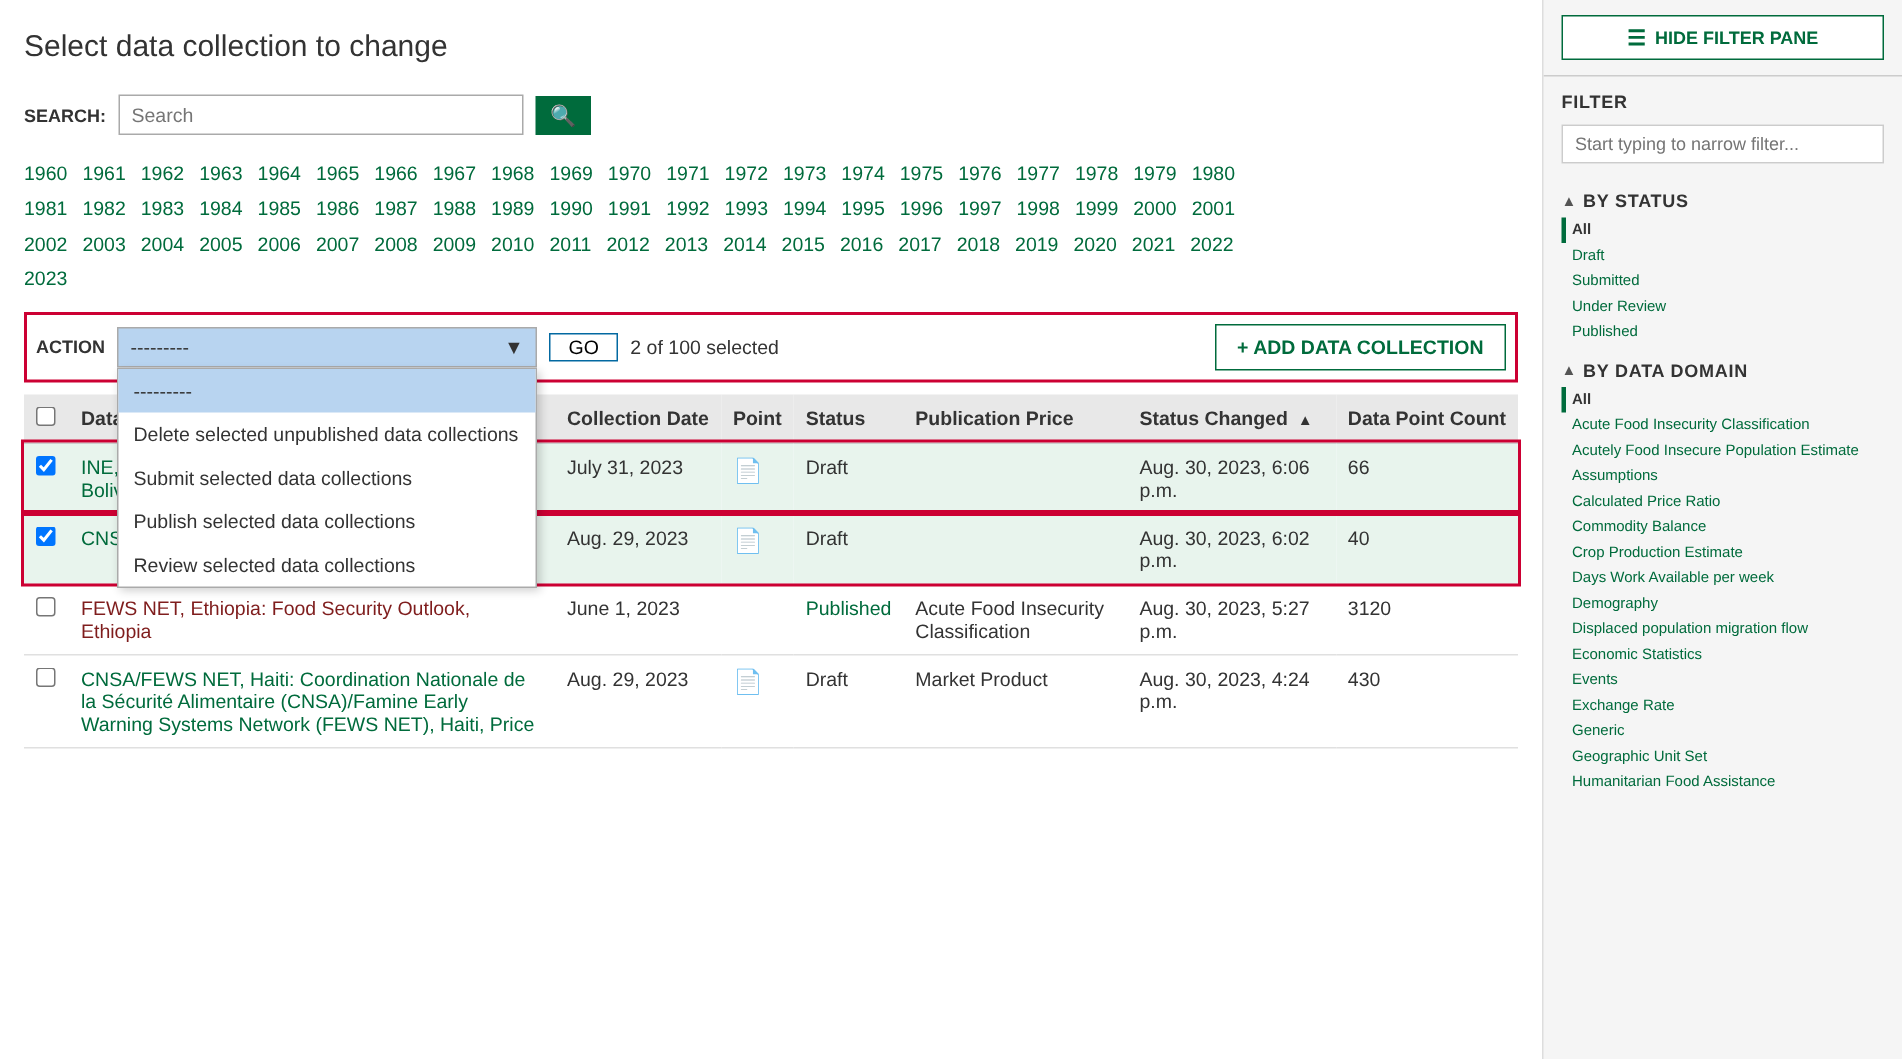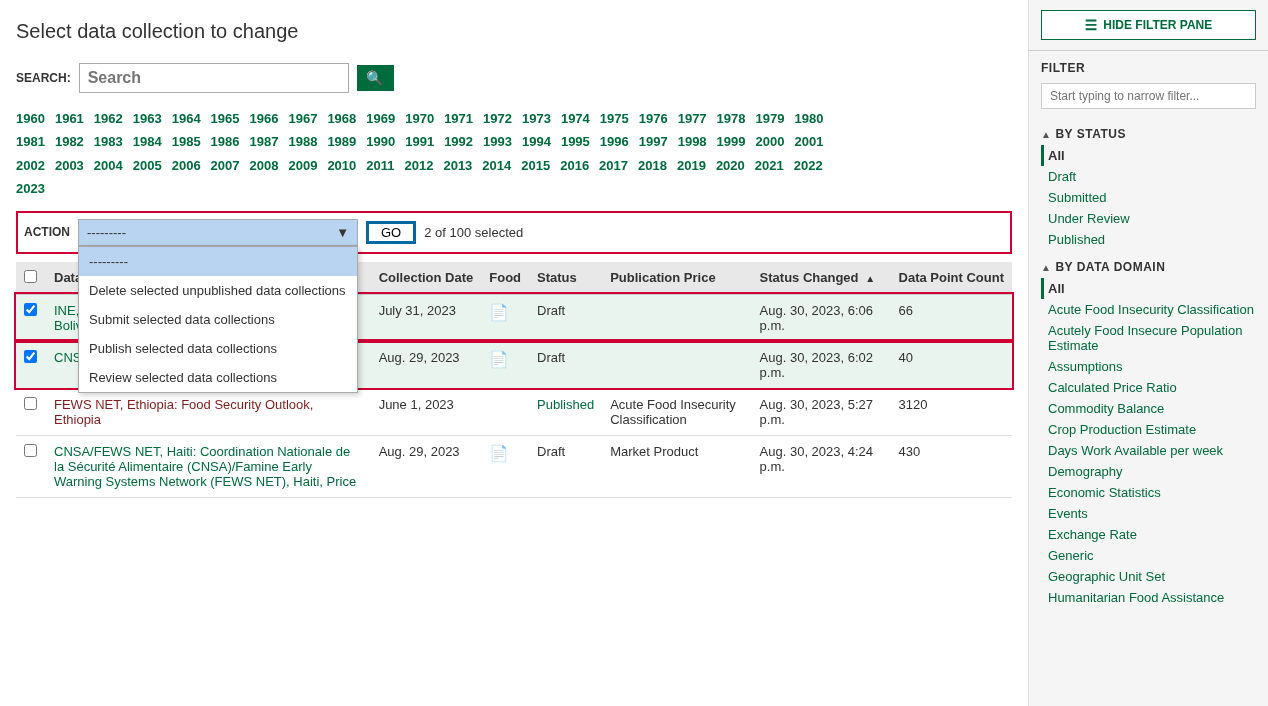"Search" .search-input { font-size: 16px -> 13px; font-weight: bold -> none }
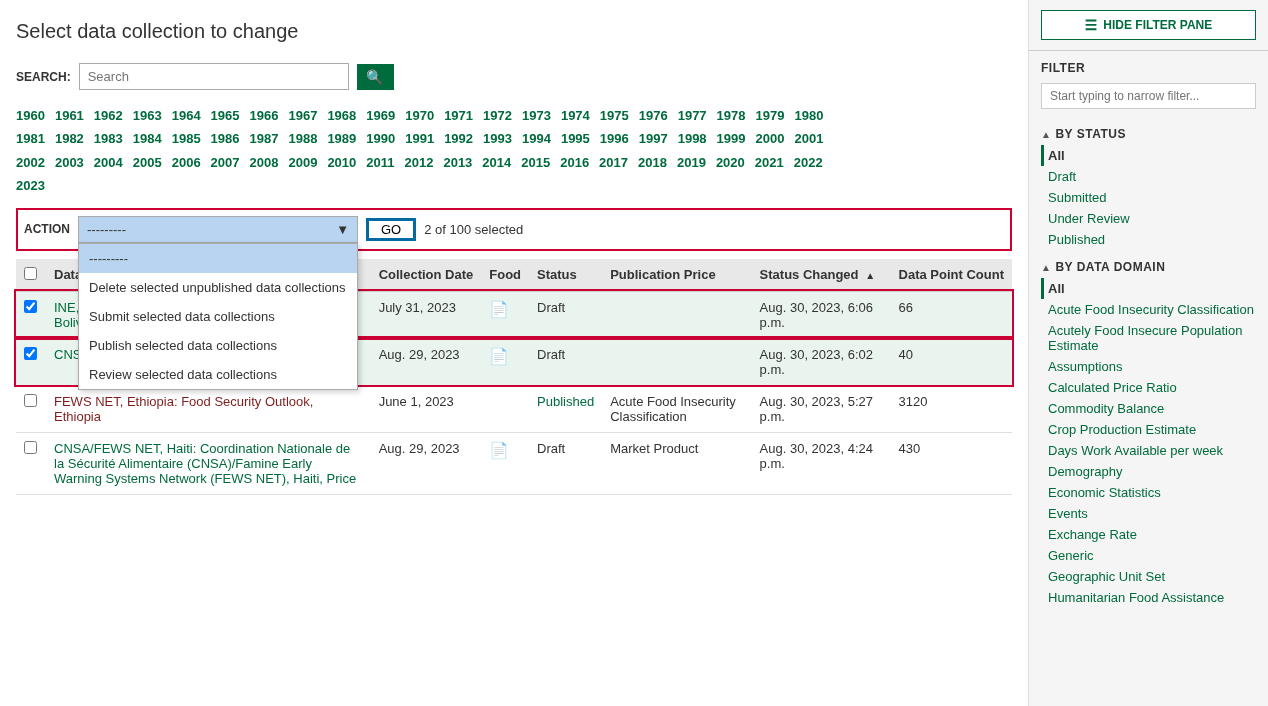"1960 1961 1962 1963 1964" .year-links { font-weight: bold -> none }
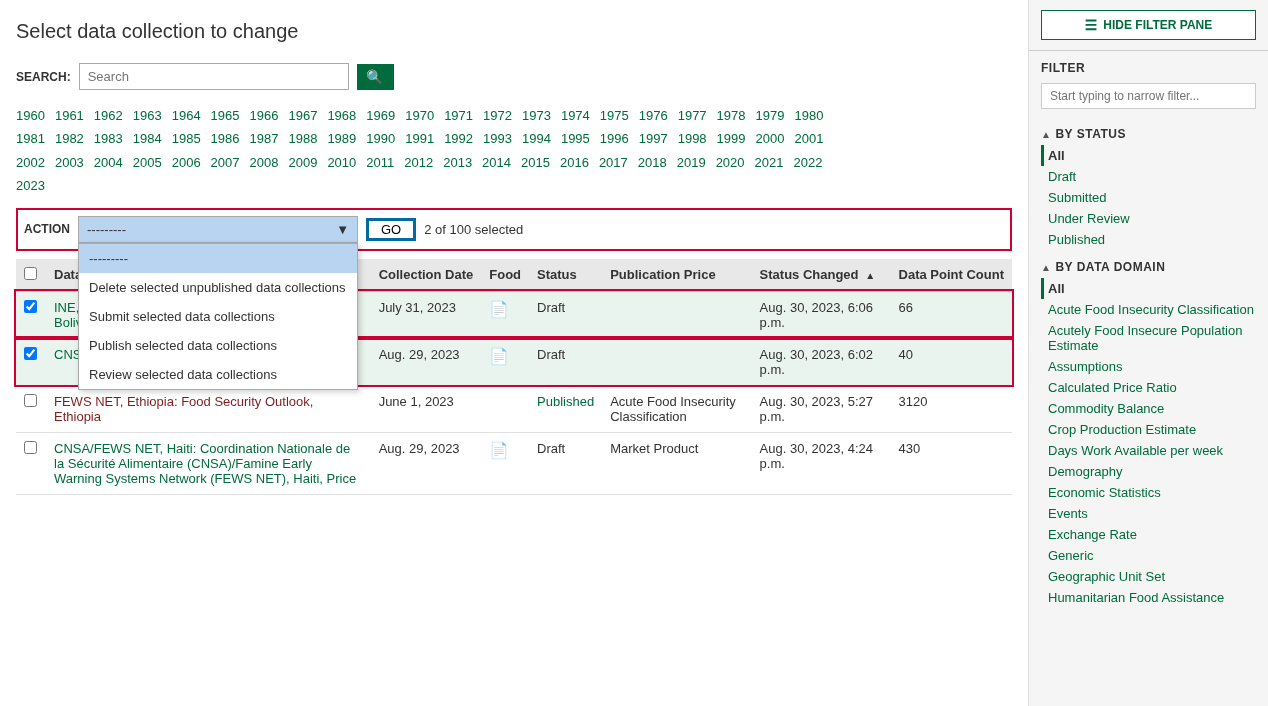"All" .filter-link { font-size: 13px -> 10px }
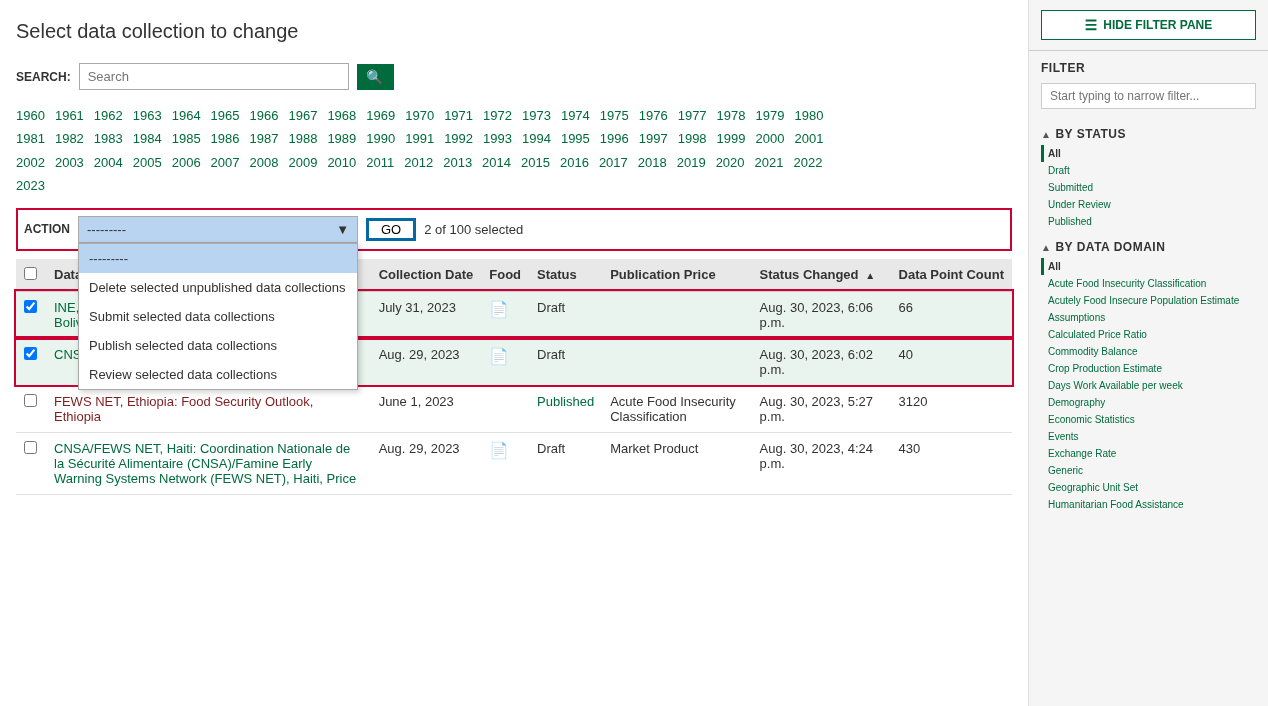"GO" .go-btn { border: 3px solid #0369a1 -> 1px solid #0369a1 }
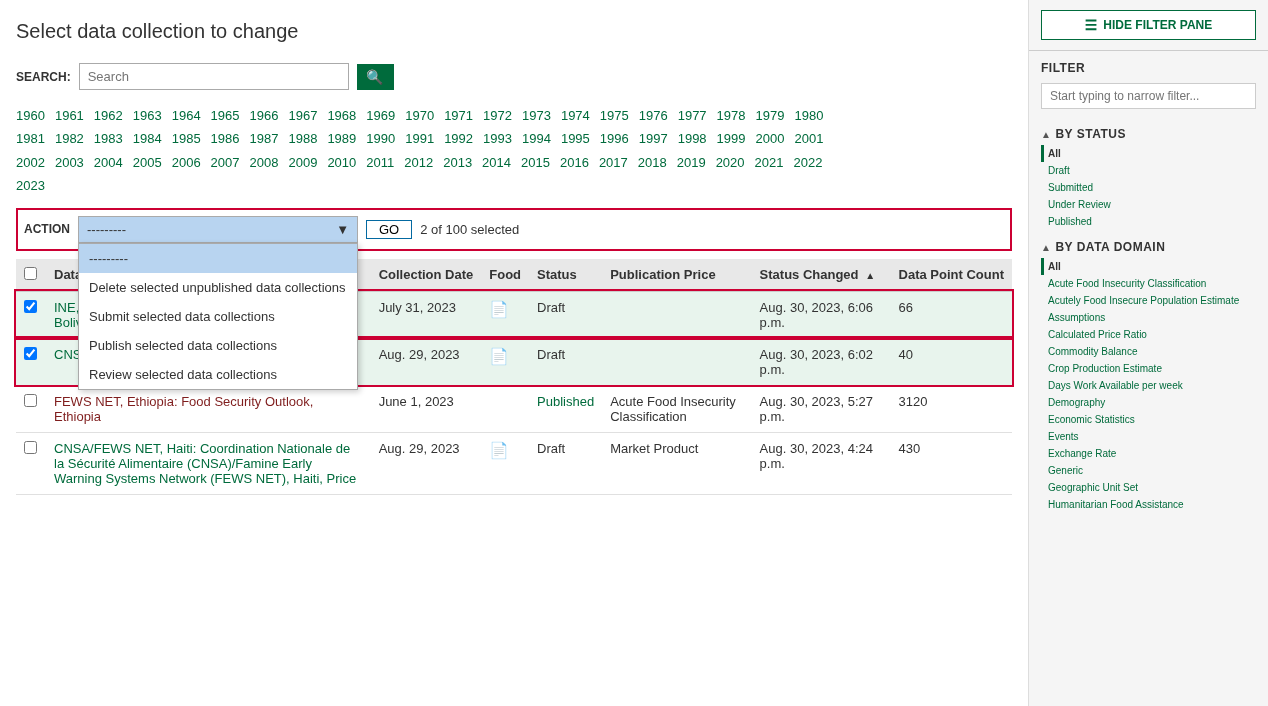"+ ADD DATA COLLECTION" button.add-btn { html: none -> <button>+ ADD DATA COLLECTION</button> }
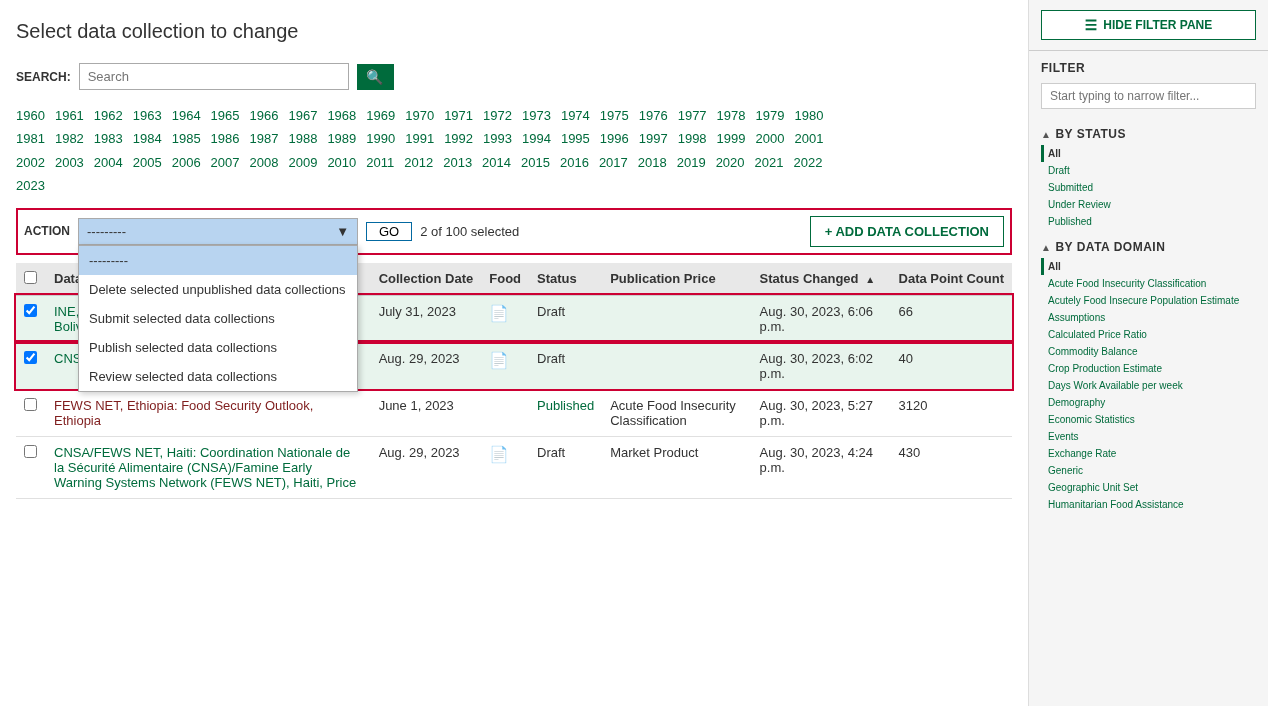"Food" th { text: Food -> Point }
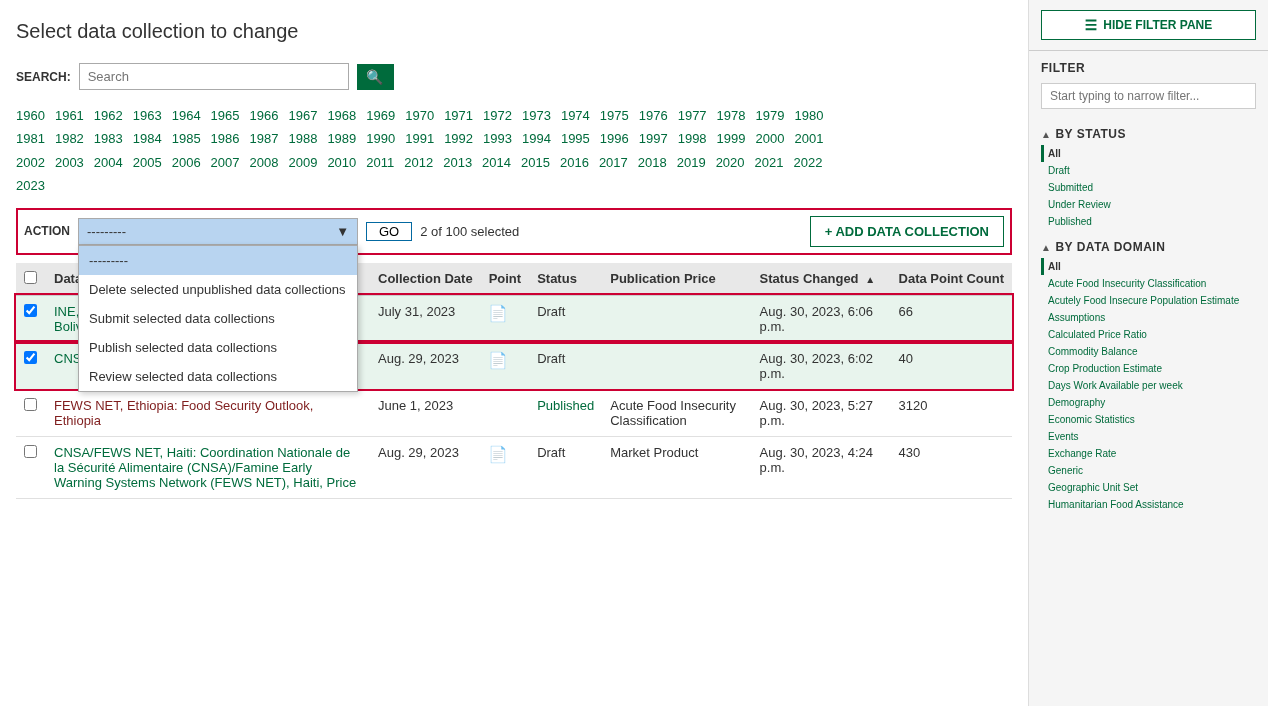"Displaced population migration flow" a.filter-link { html: none -> <a>Displaced population migration flow</a> }
